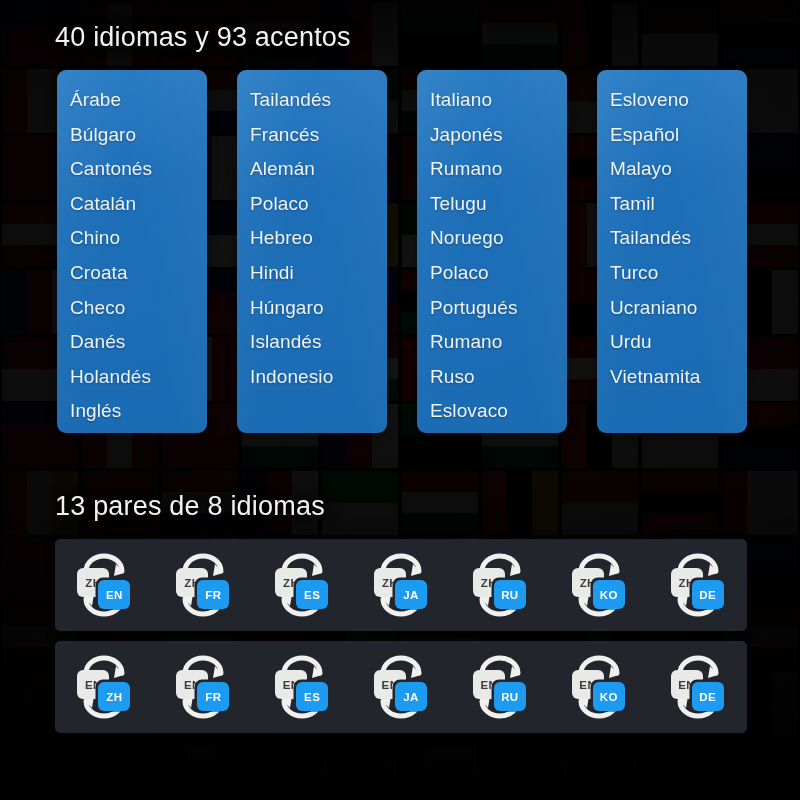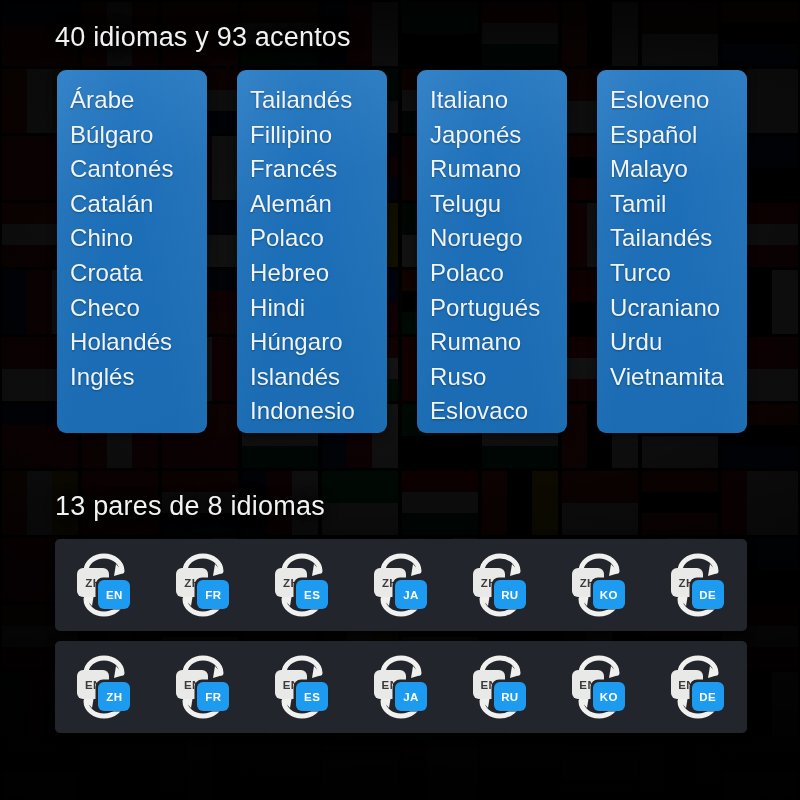"Árabe" .lang-item { font-size: 24px -> 19px }
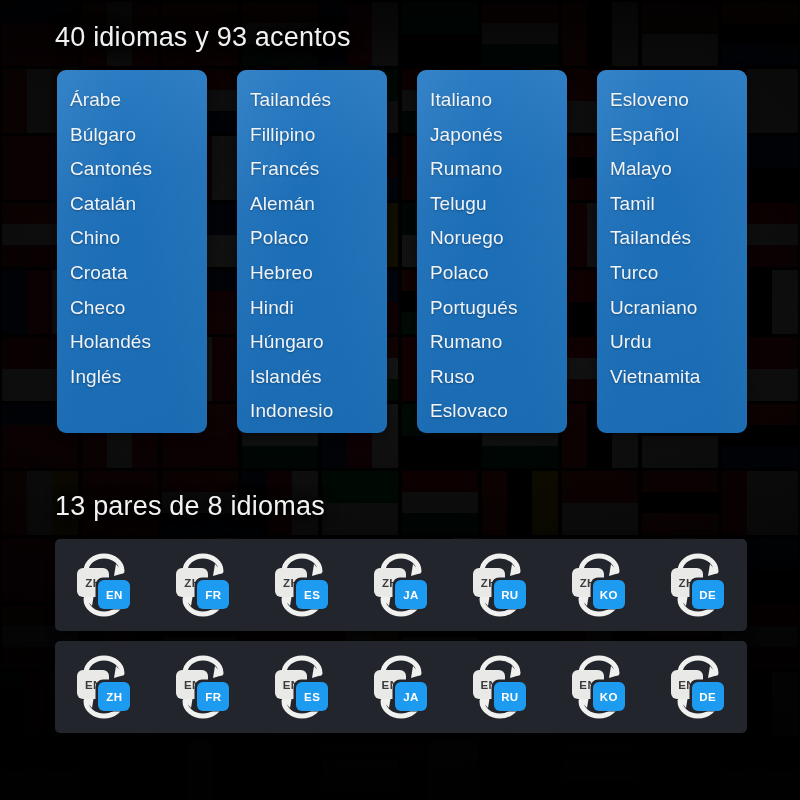"Fillipino" div.lang-item { html: <div>Fillipino</div> -> none }
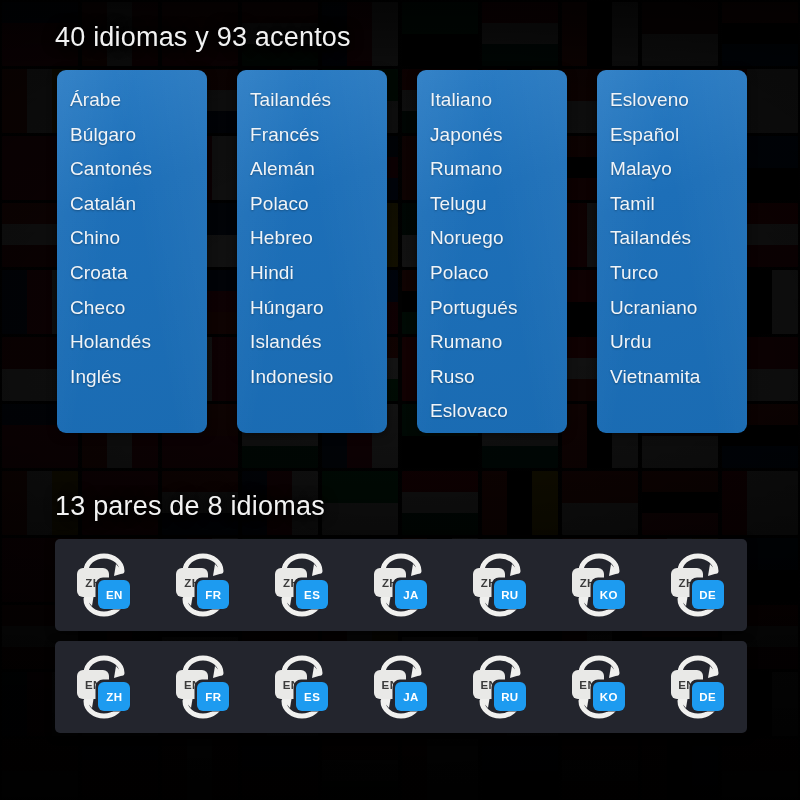"Danés" div.lang-item { html: none -> <div>Danés</div> }
